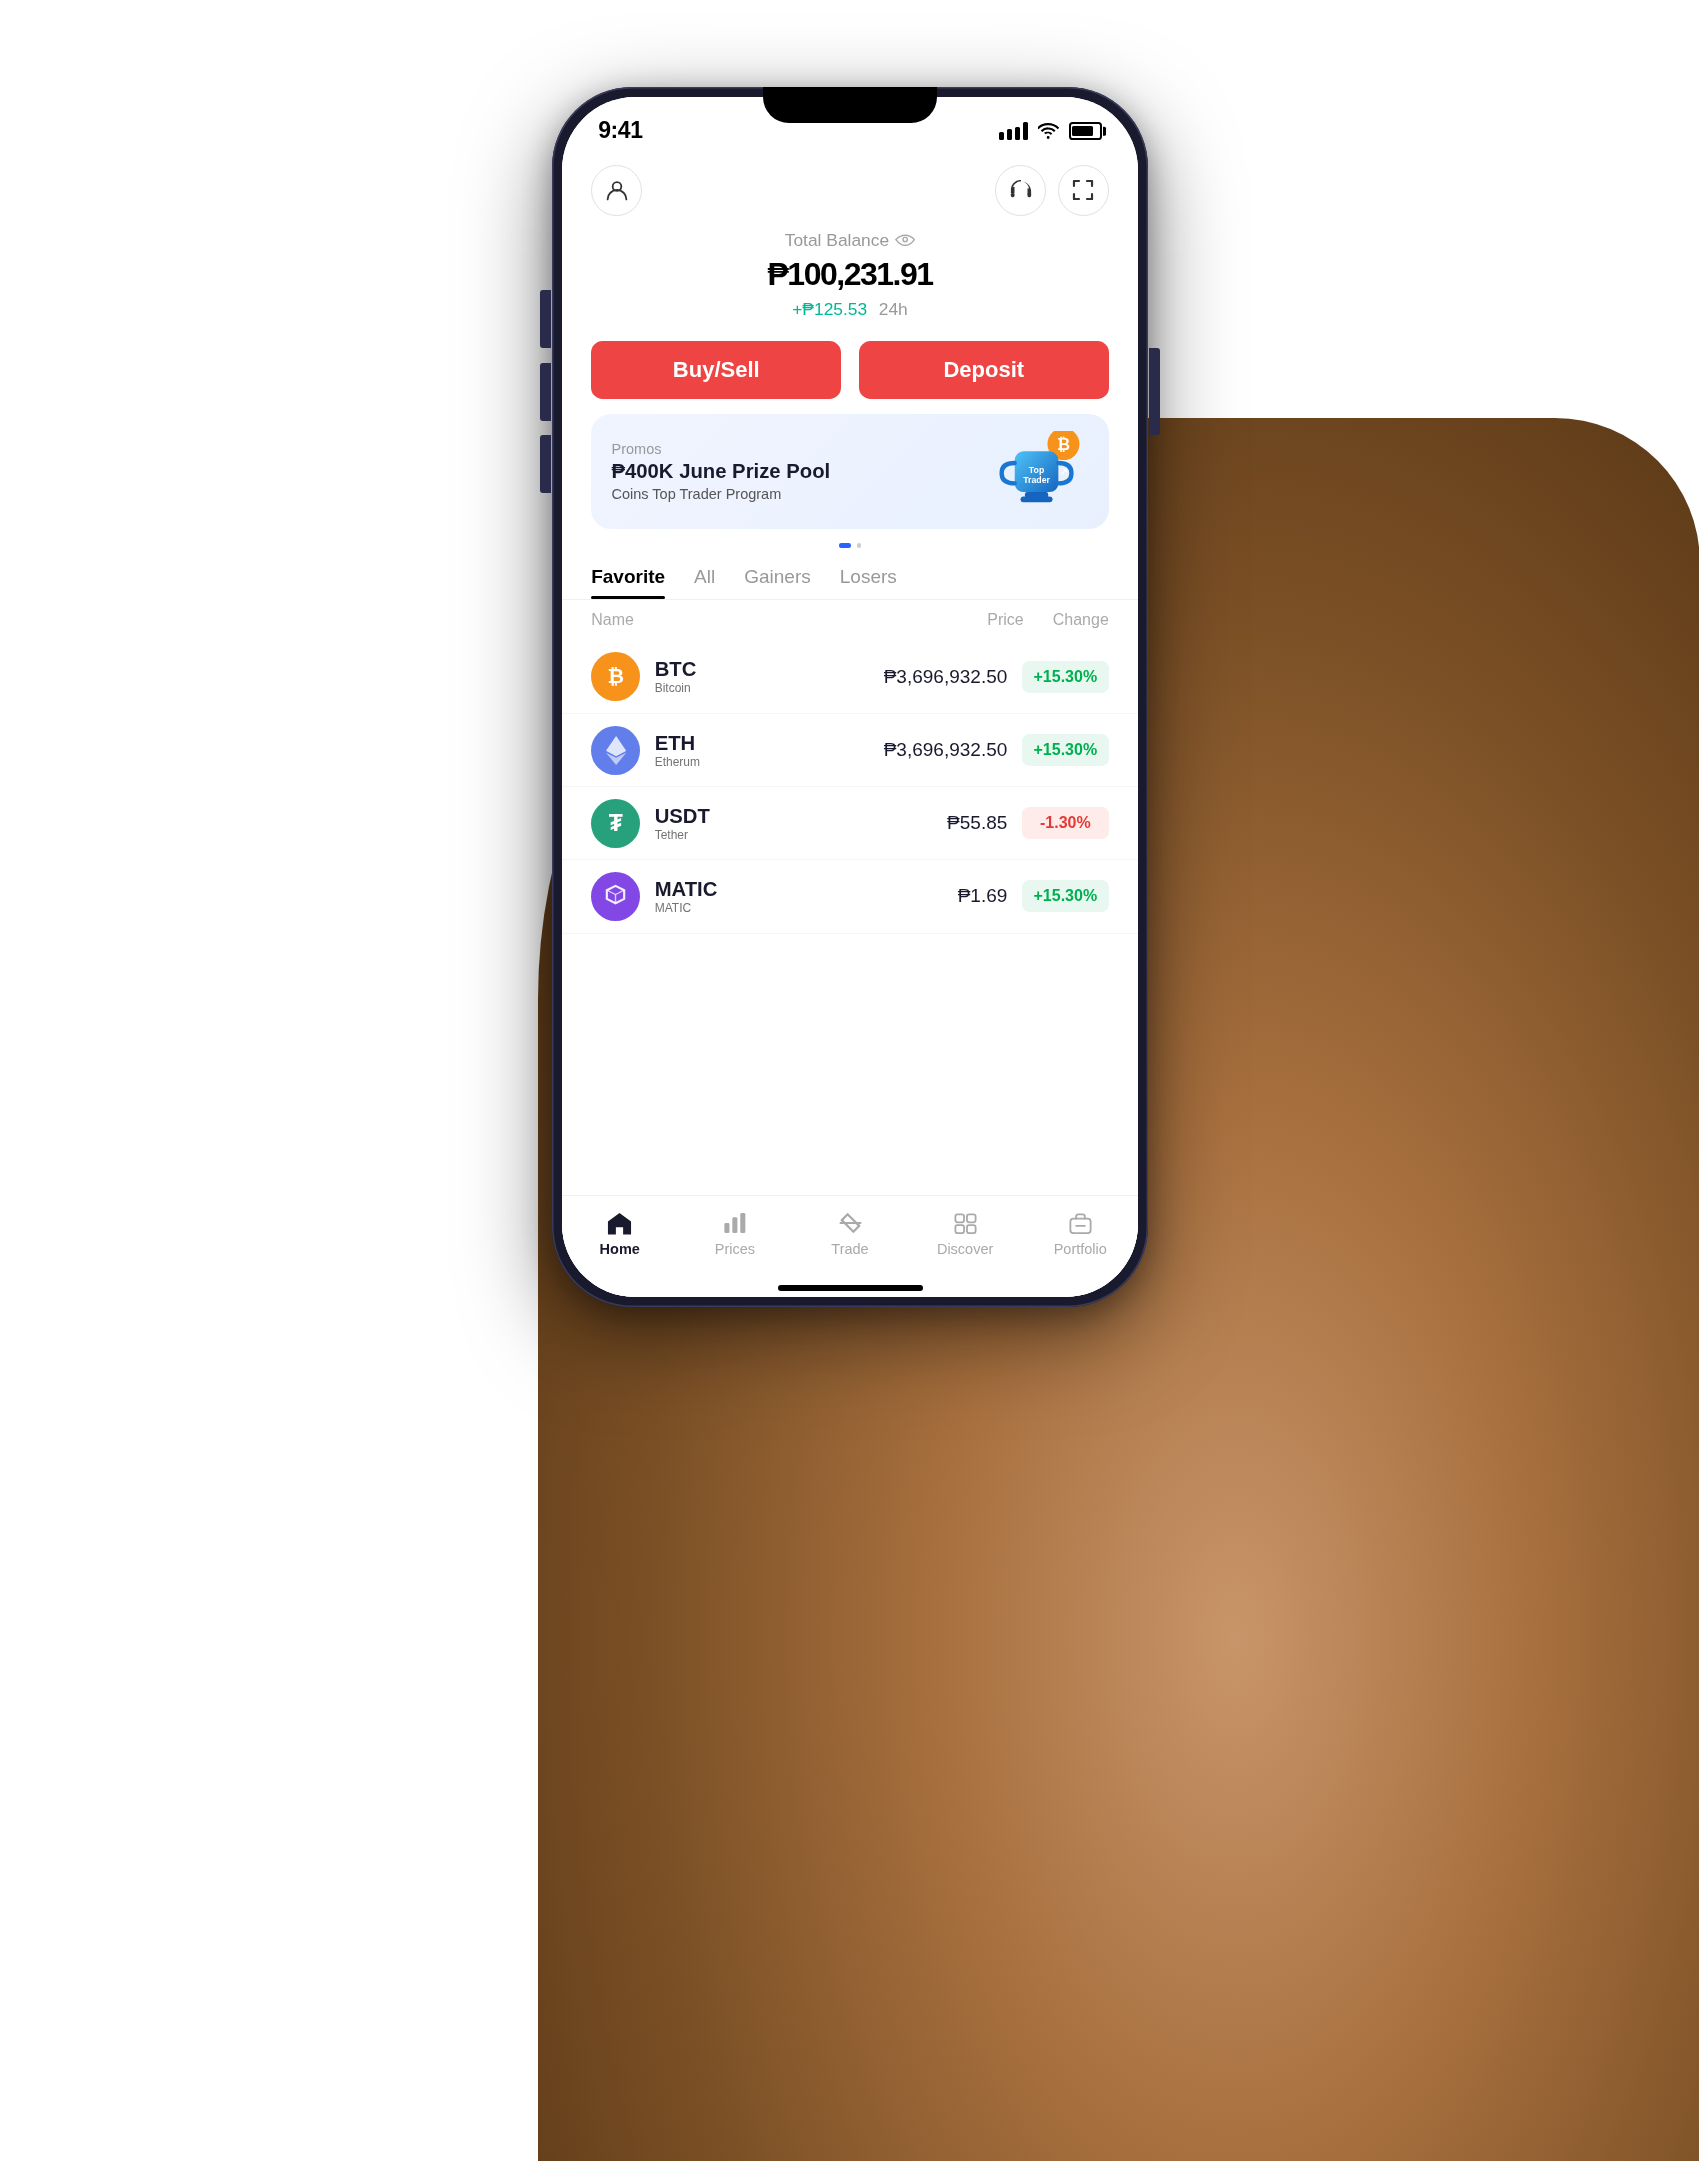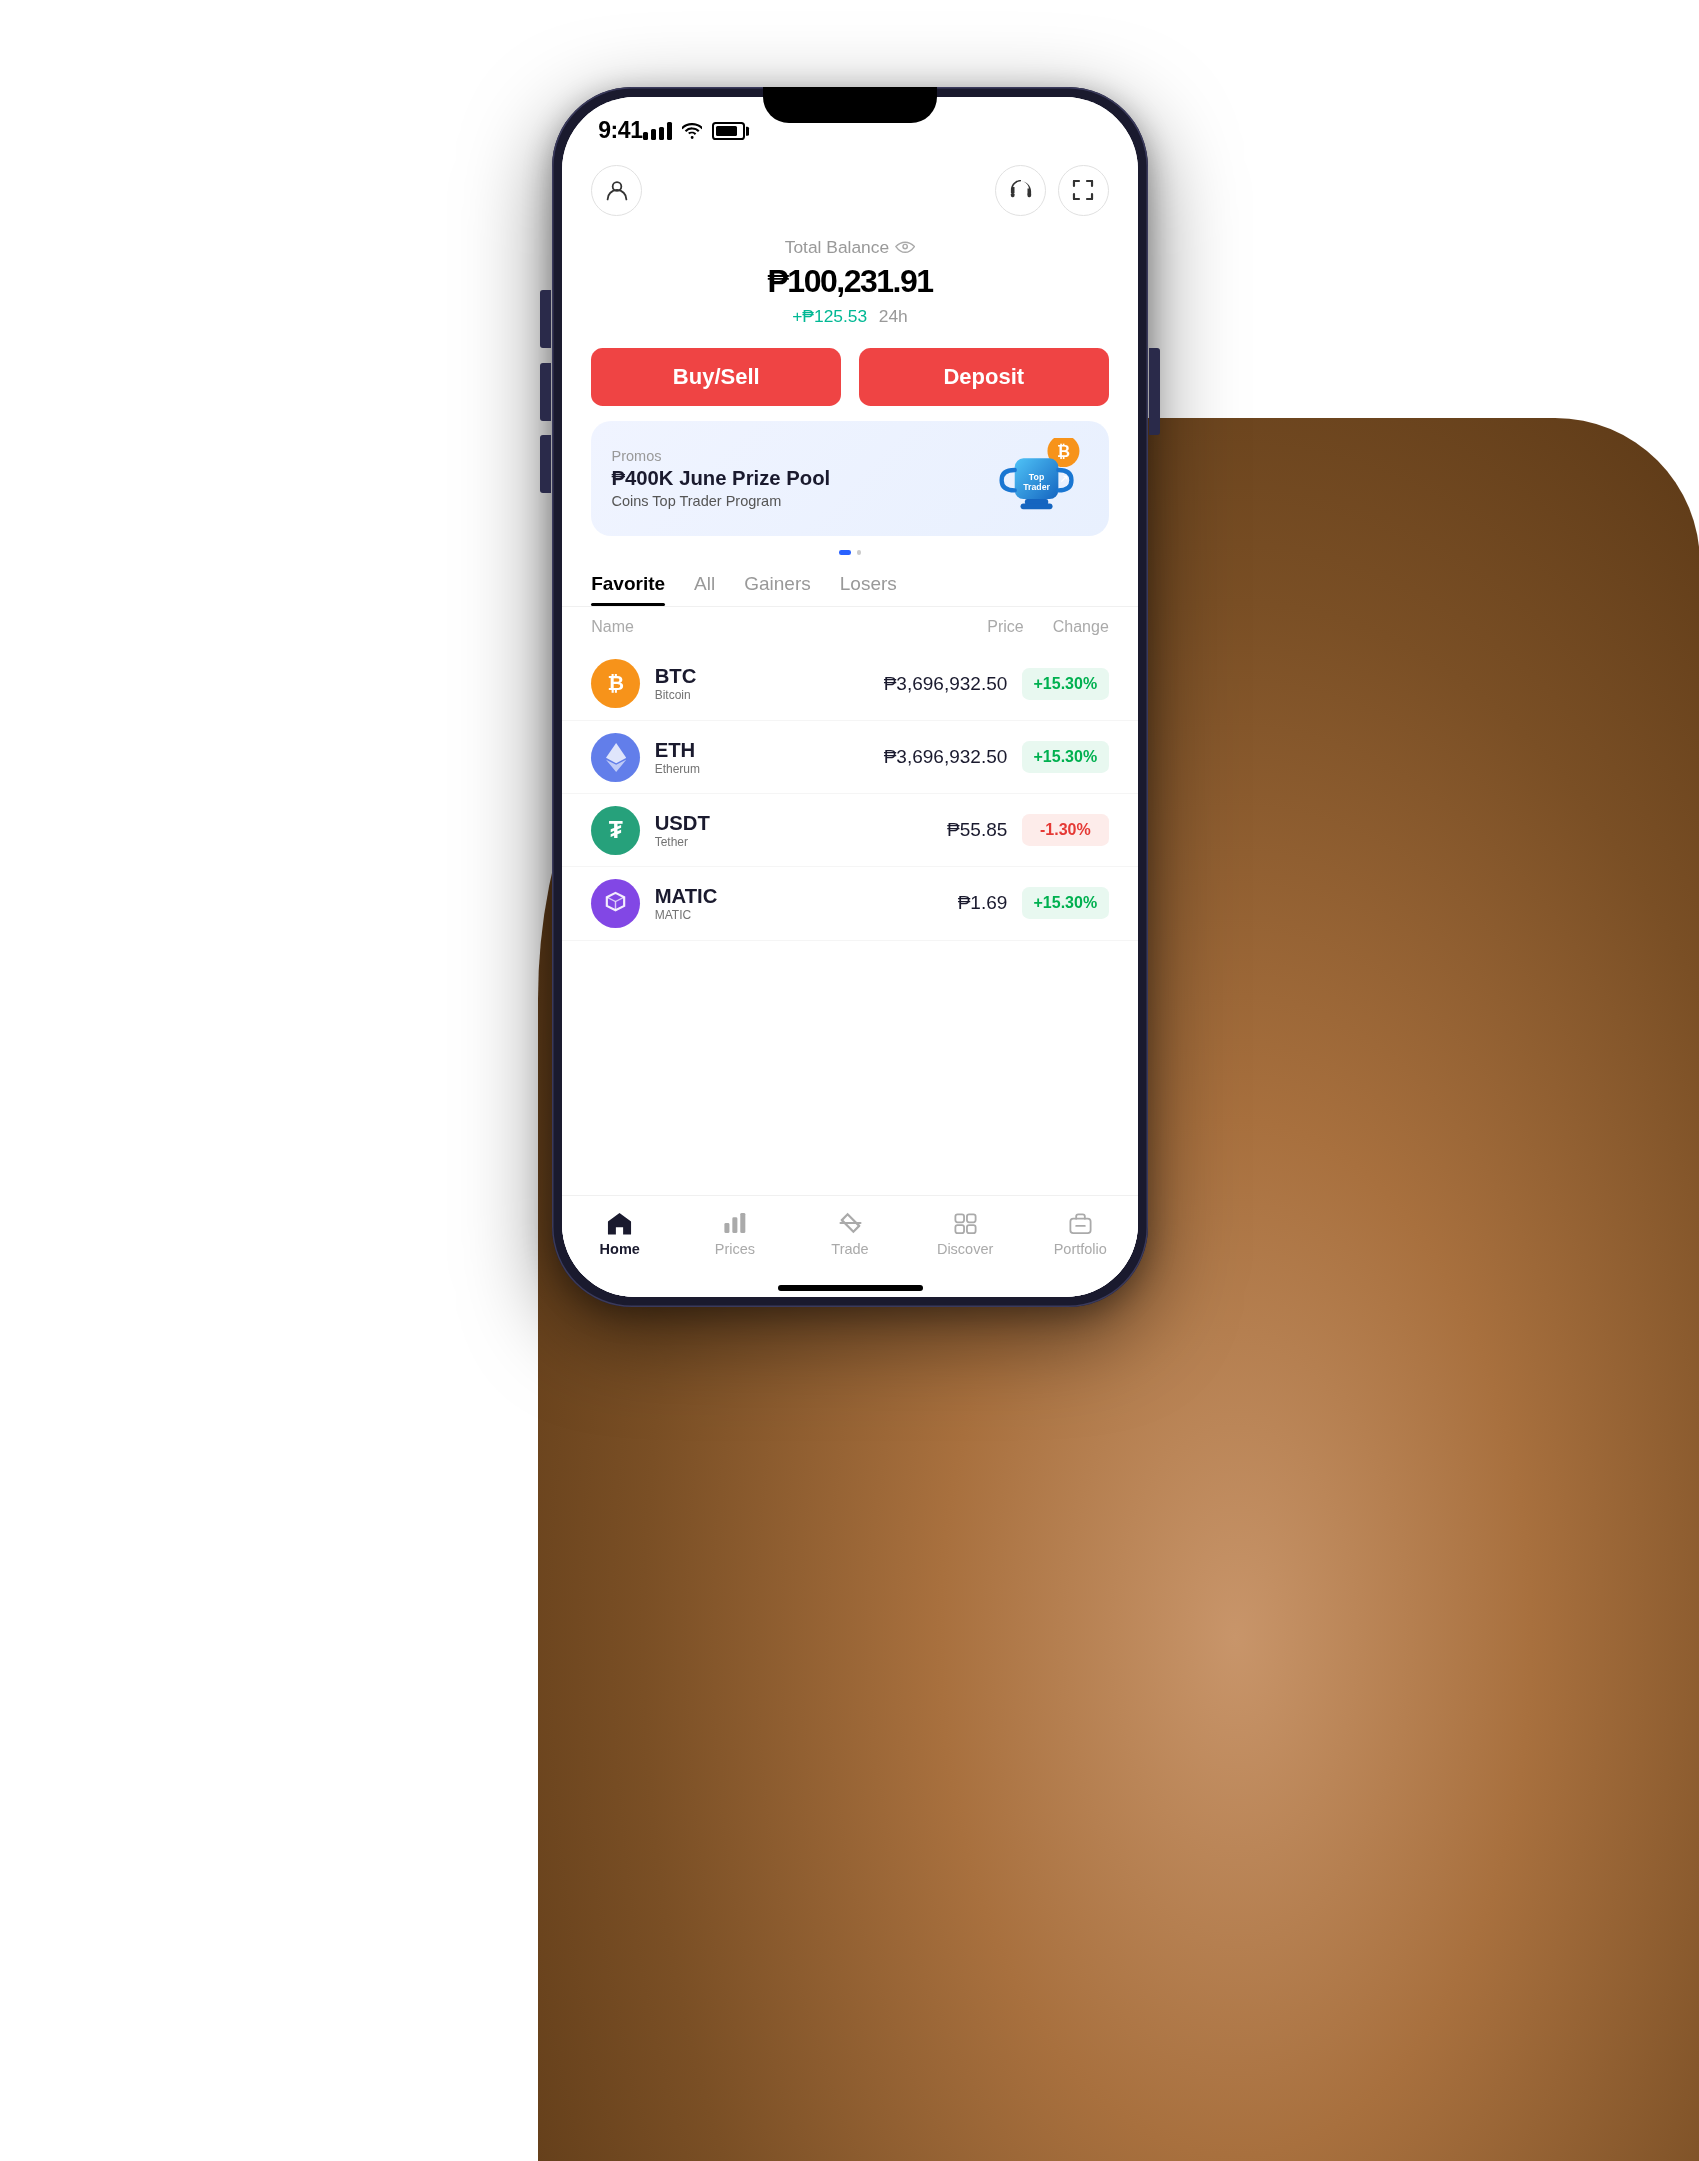"9:41" .status-bar { justify-content: flex-start -> space-between }
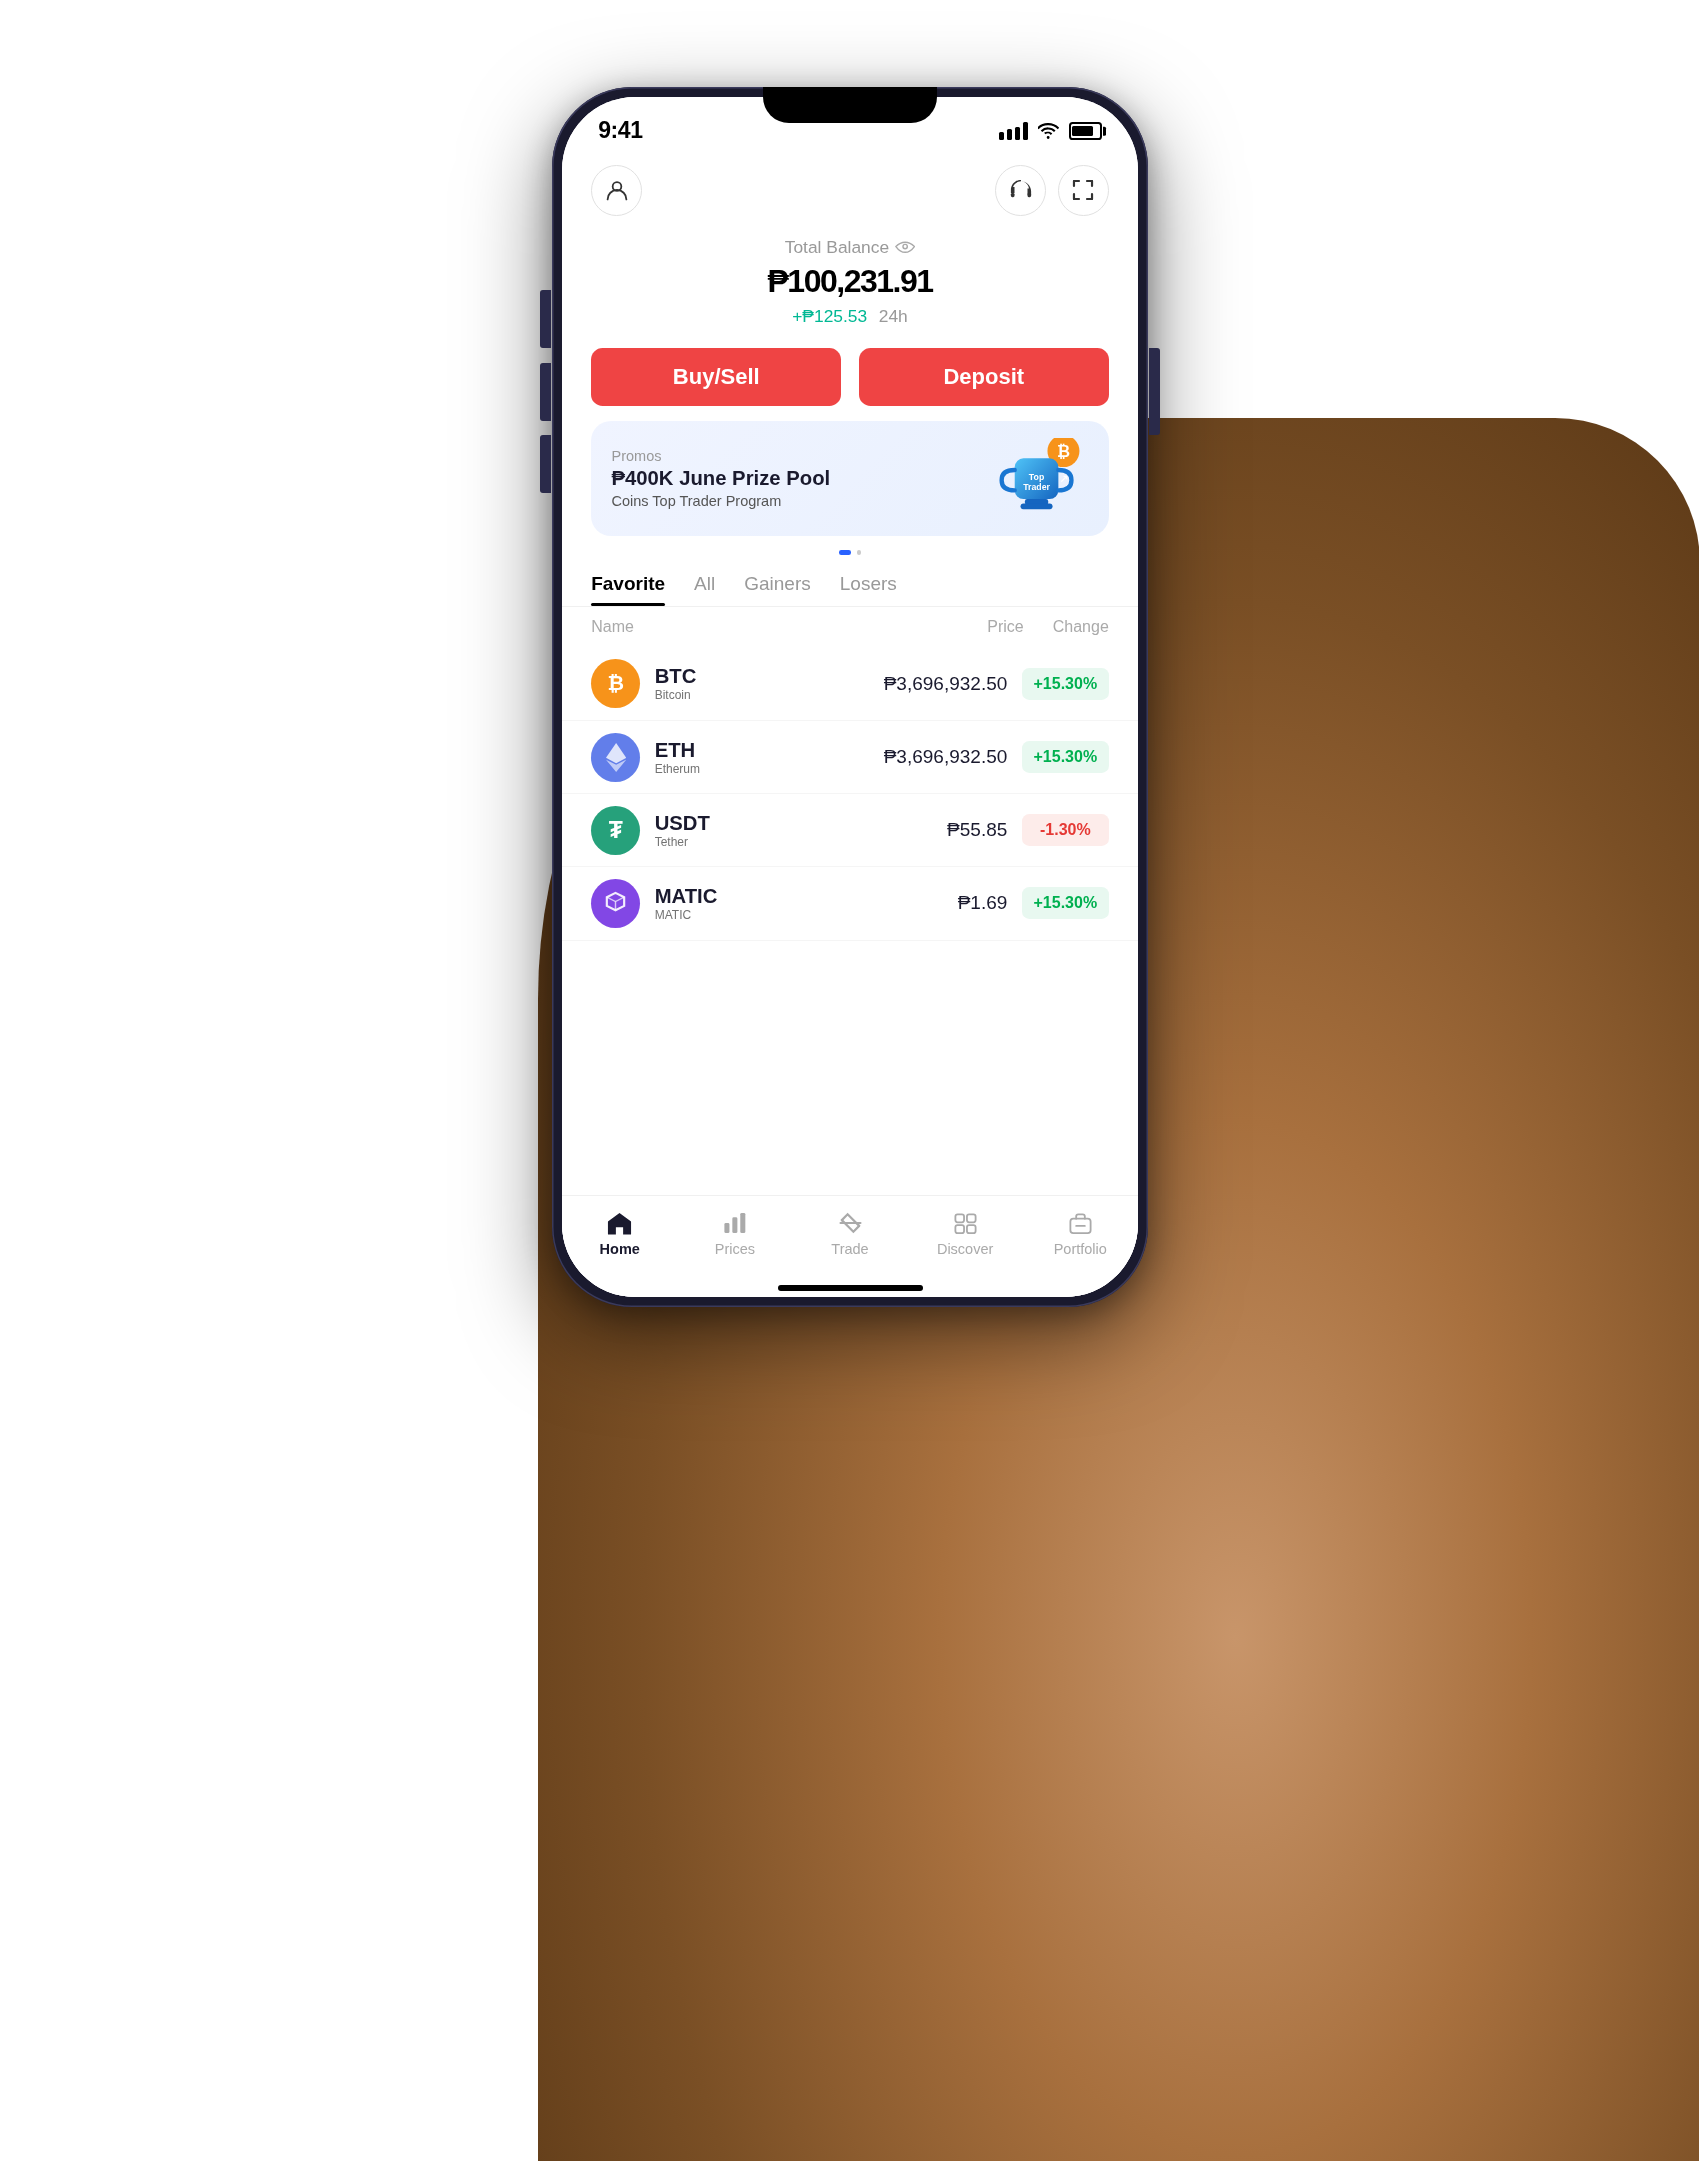"Total Balance" .balance-label { margin-top: 7px -> none }
